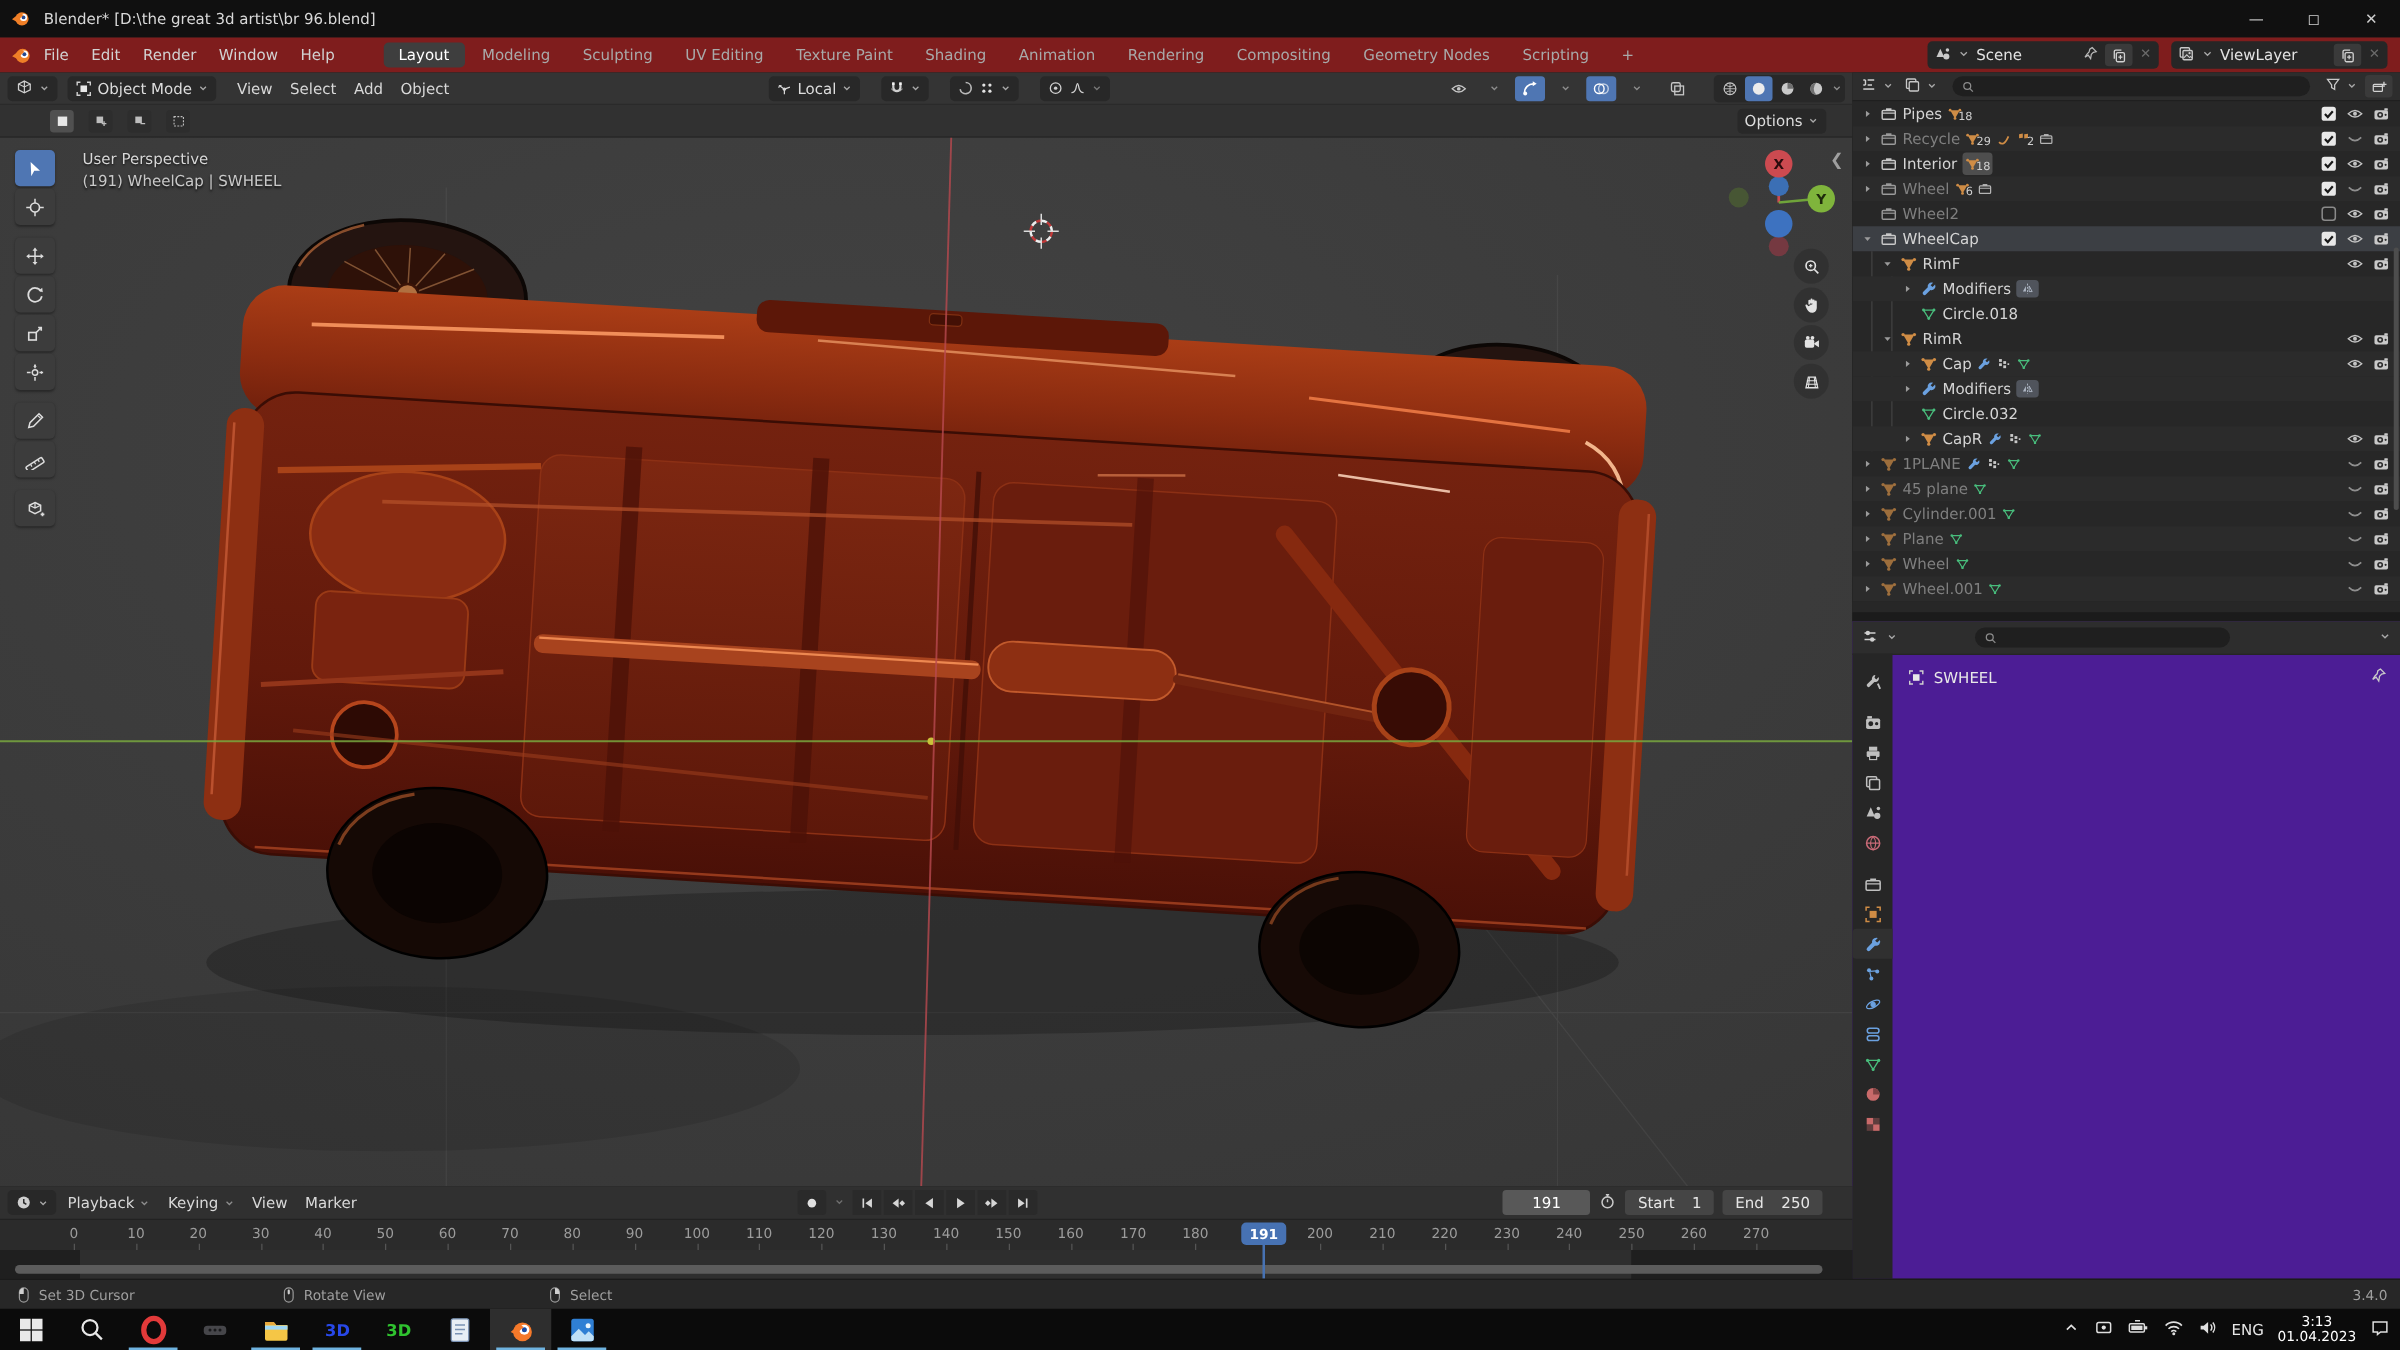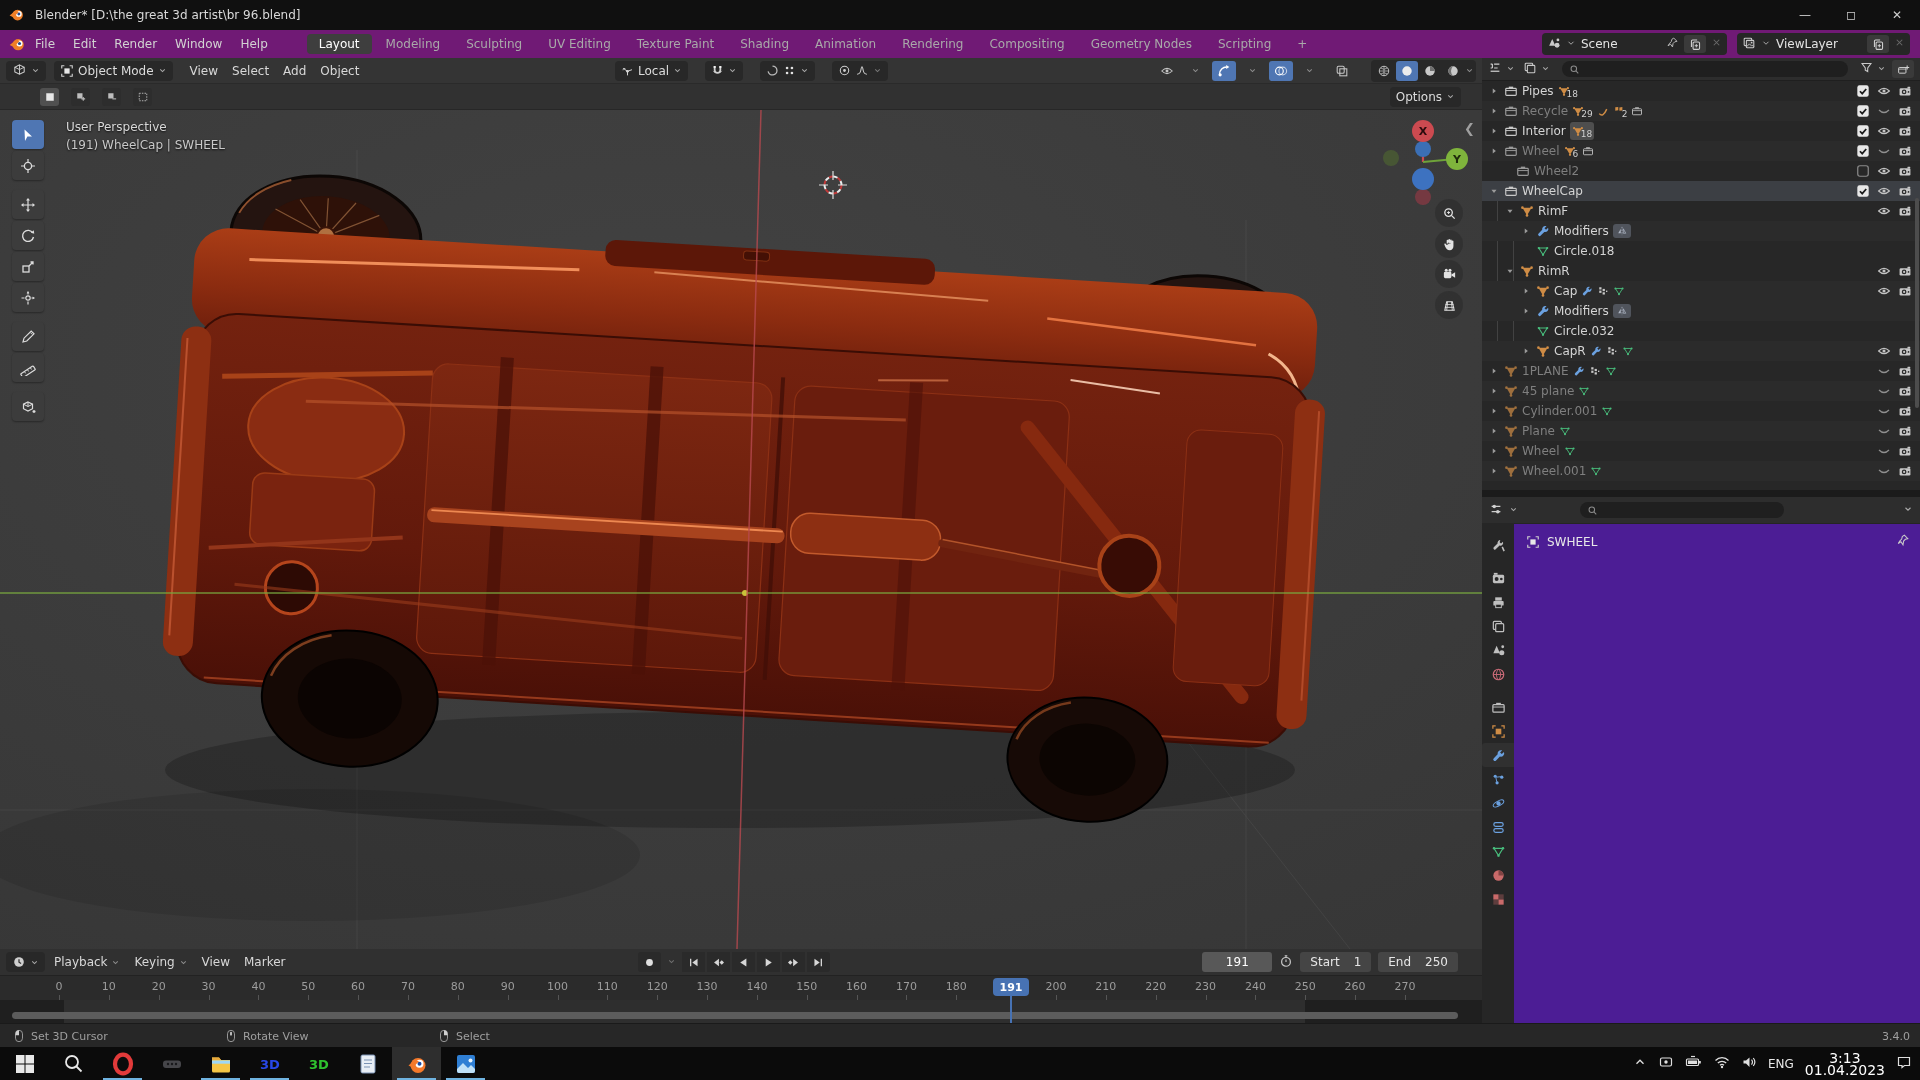"File" .menubar { background: #701a75 -> #7f1d1d }
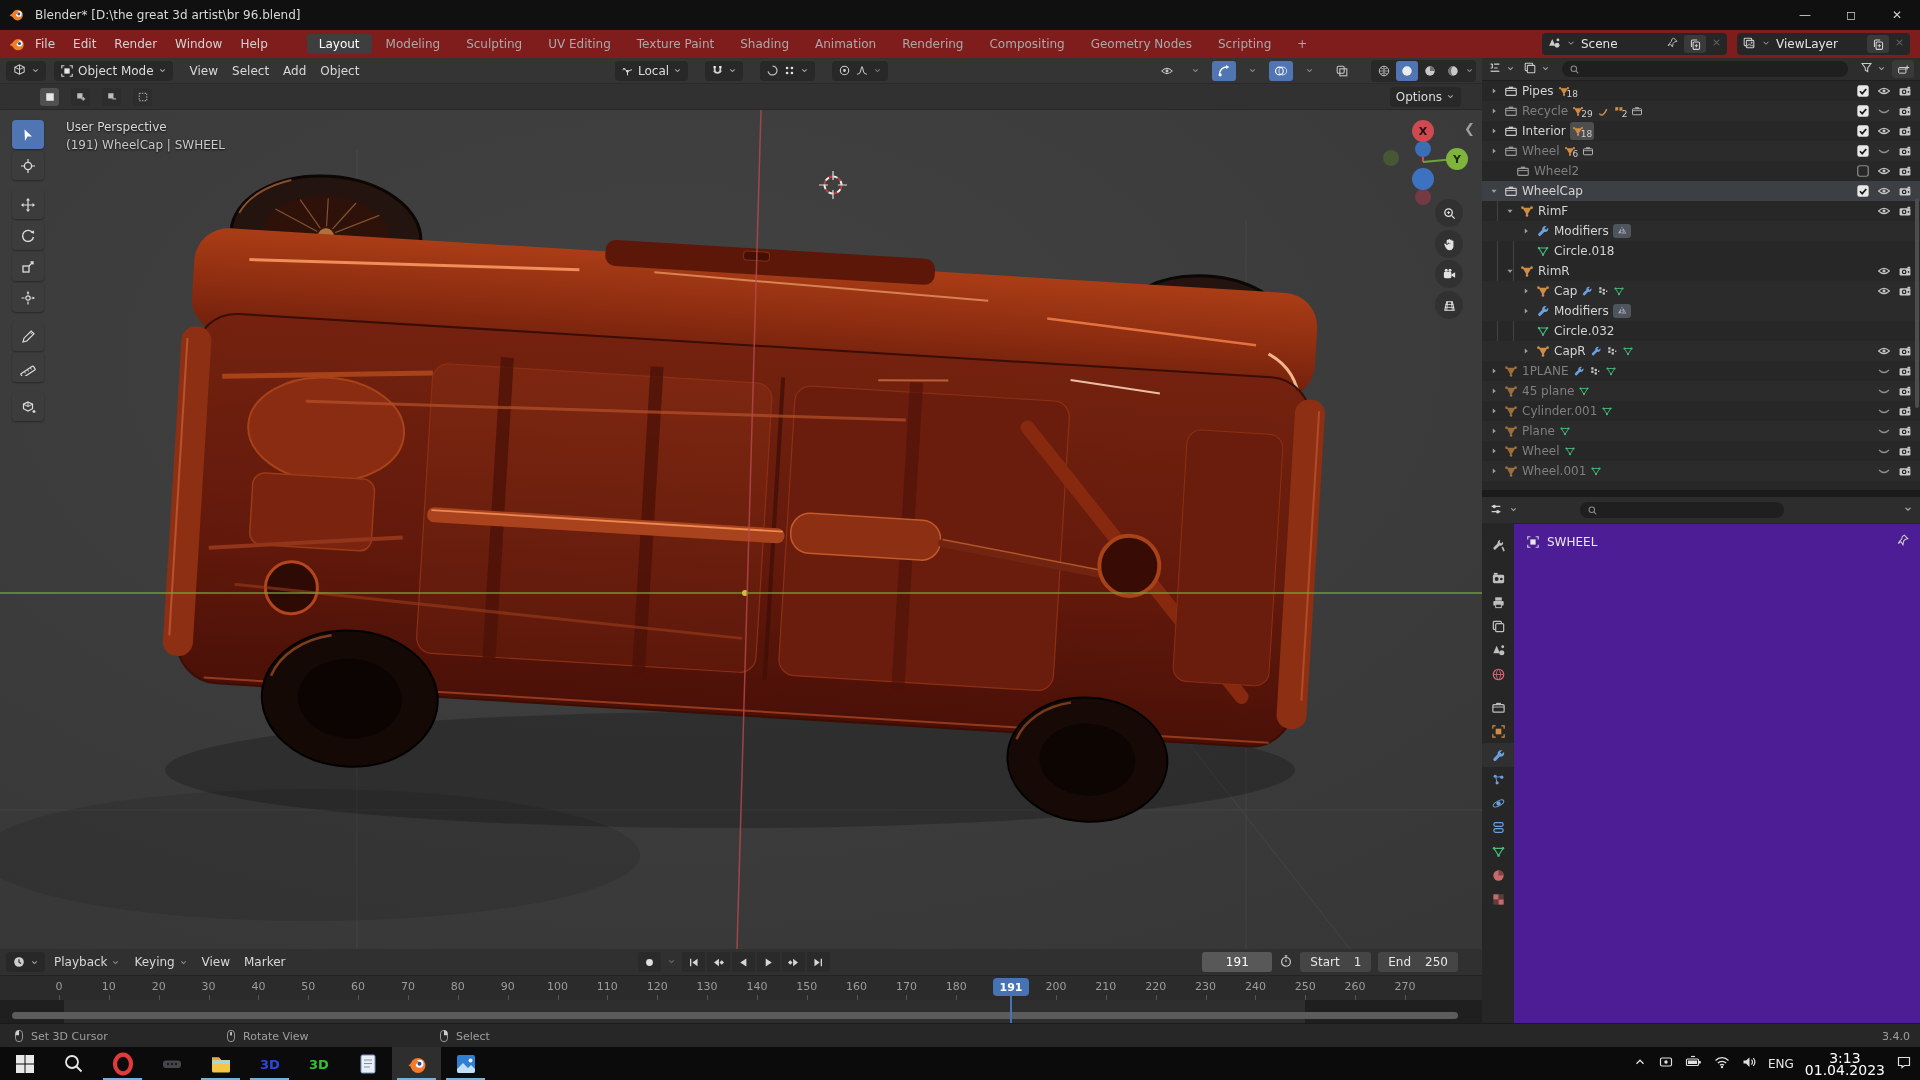"Wheel2" div.ol-row { margin-left: 12px -> none }
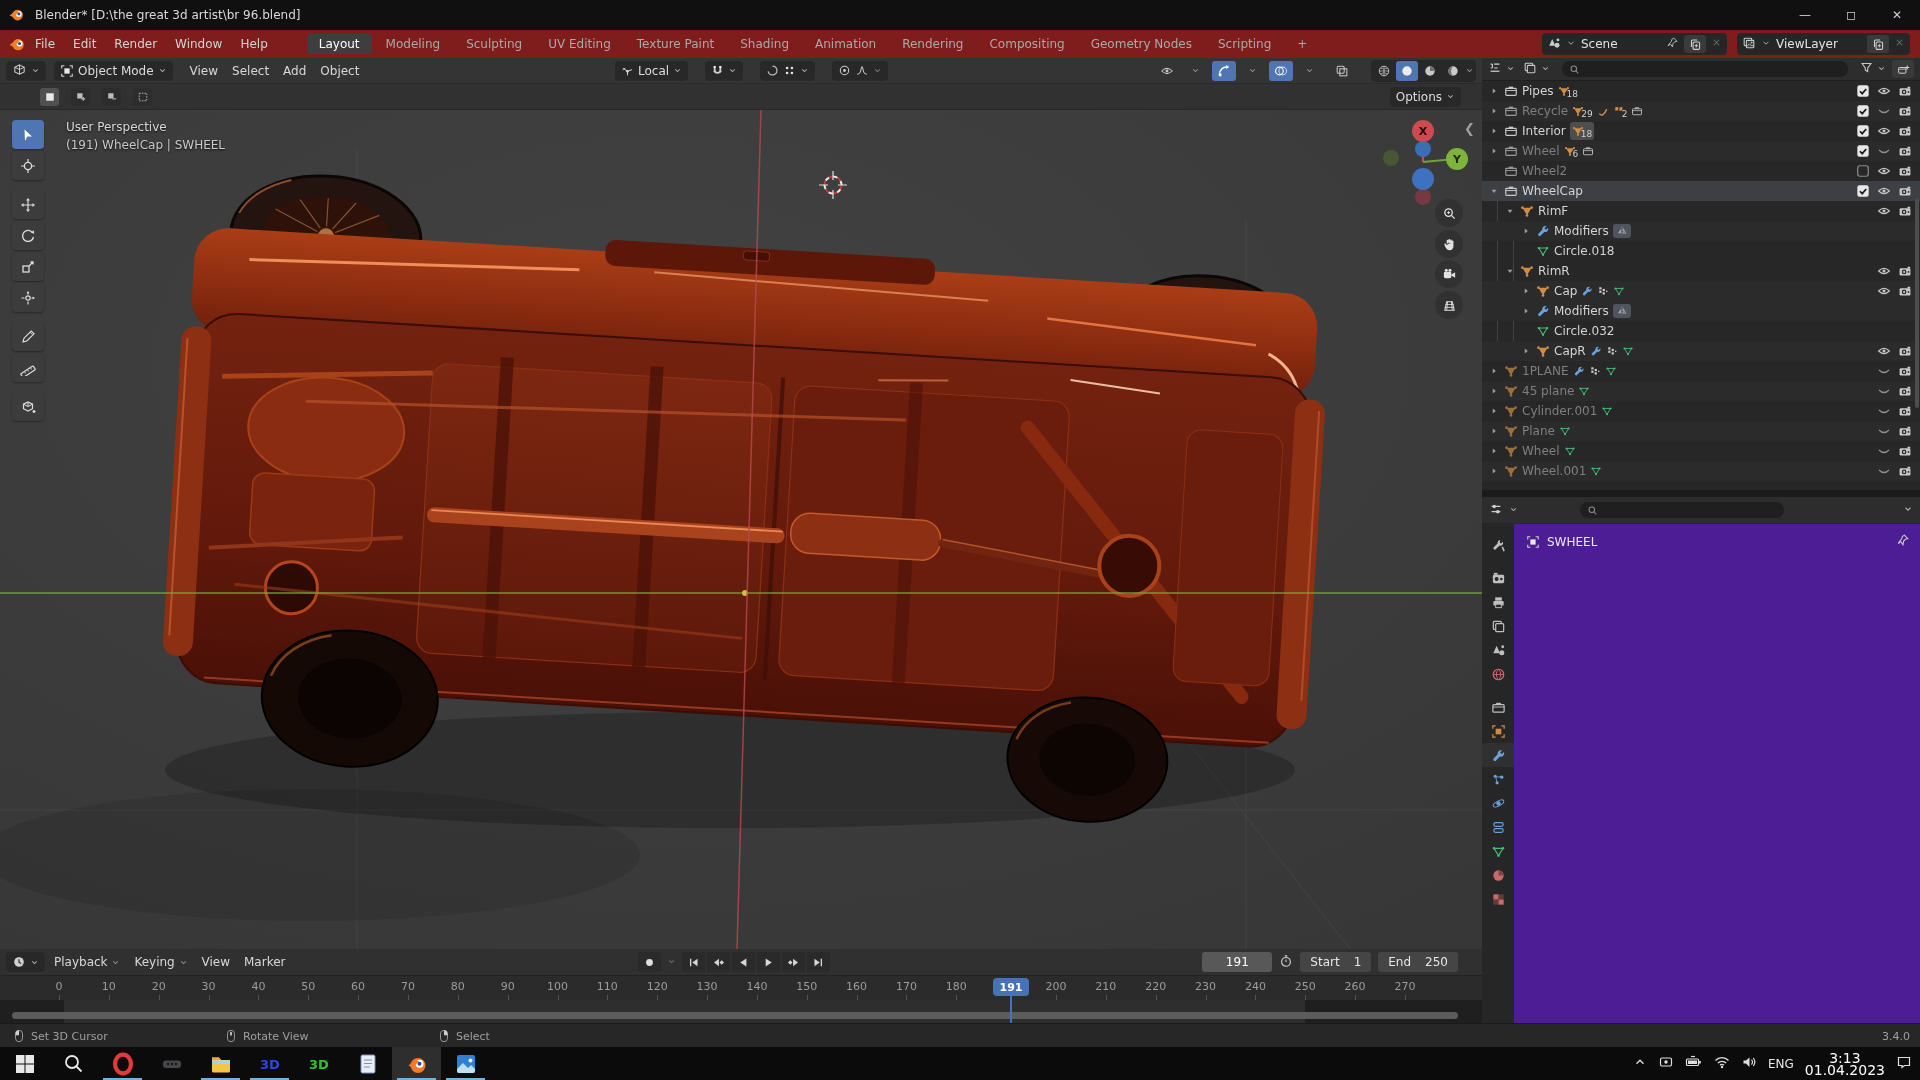"3:13" .tray-clock { font-size: 14px -> 11px }
